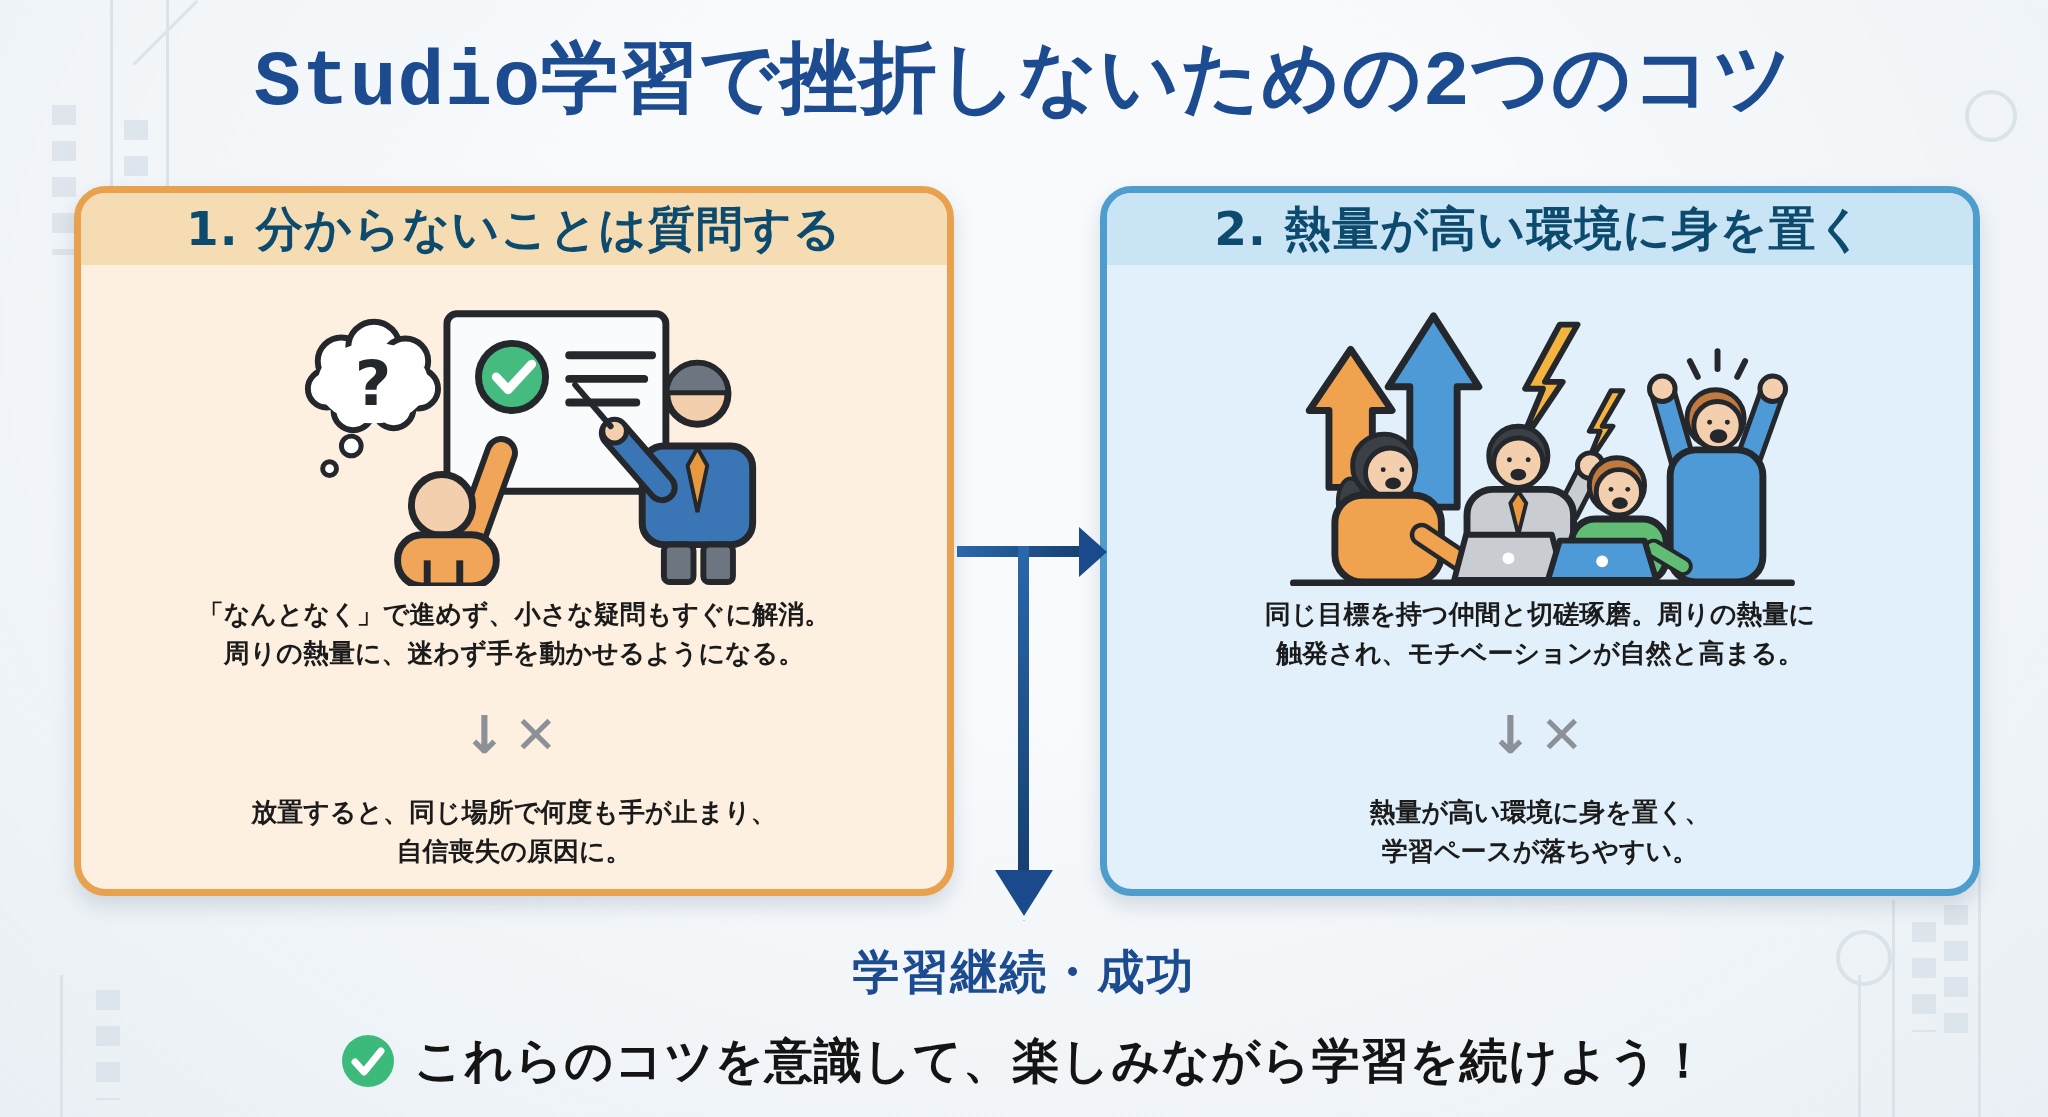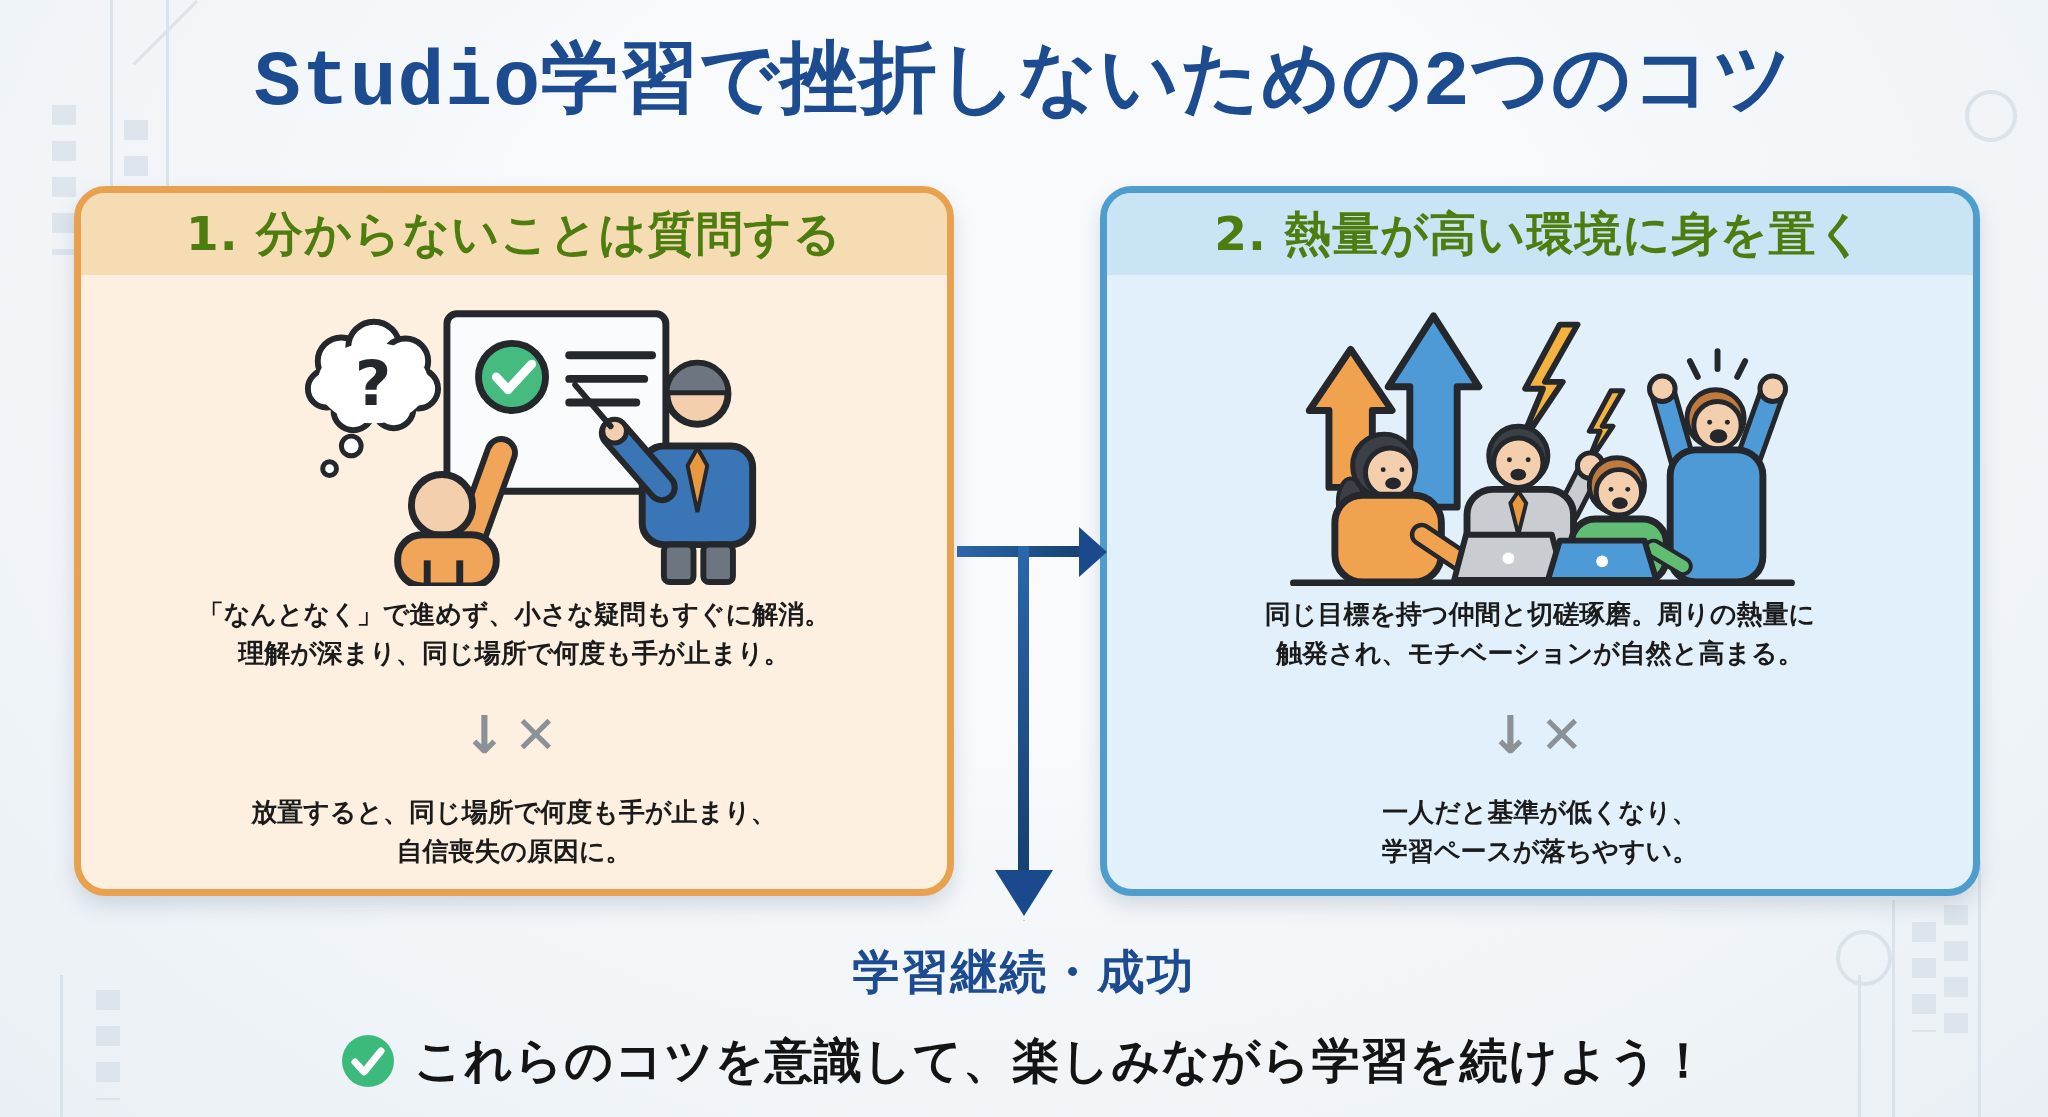"1. 分からないことは質問する" .card-header { color: #4d7c0f -> #0c4a6e; height: 82px -> 72px }
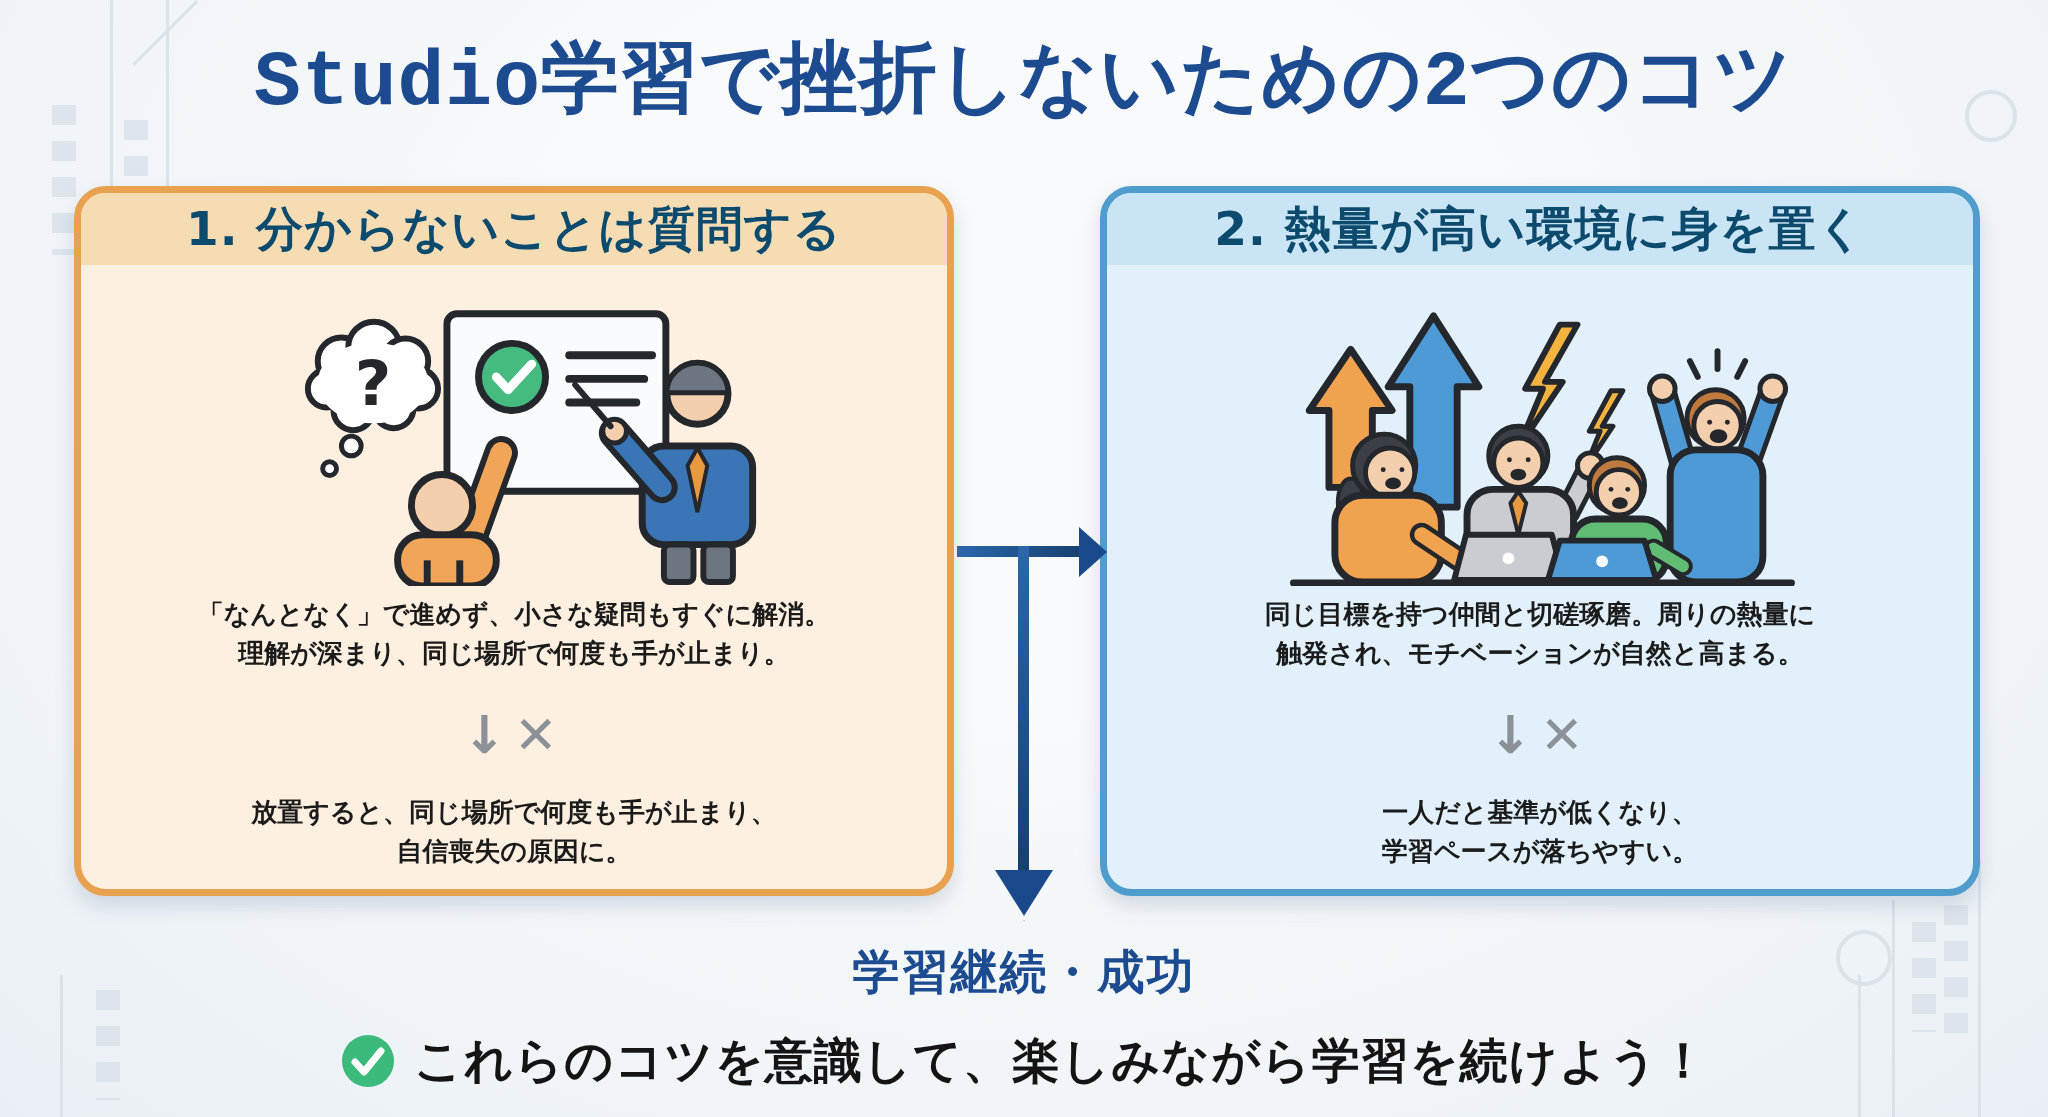"理解が深まり、同じ場所で何度も手が止まり。" div { text: 理解が深まり、同じ場所で何度も手が止まり -> 周りの熱量に、迷わず手を動かせるようになる }
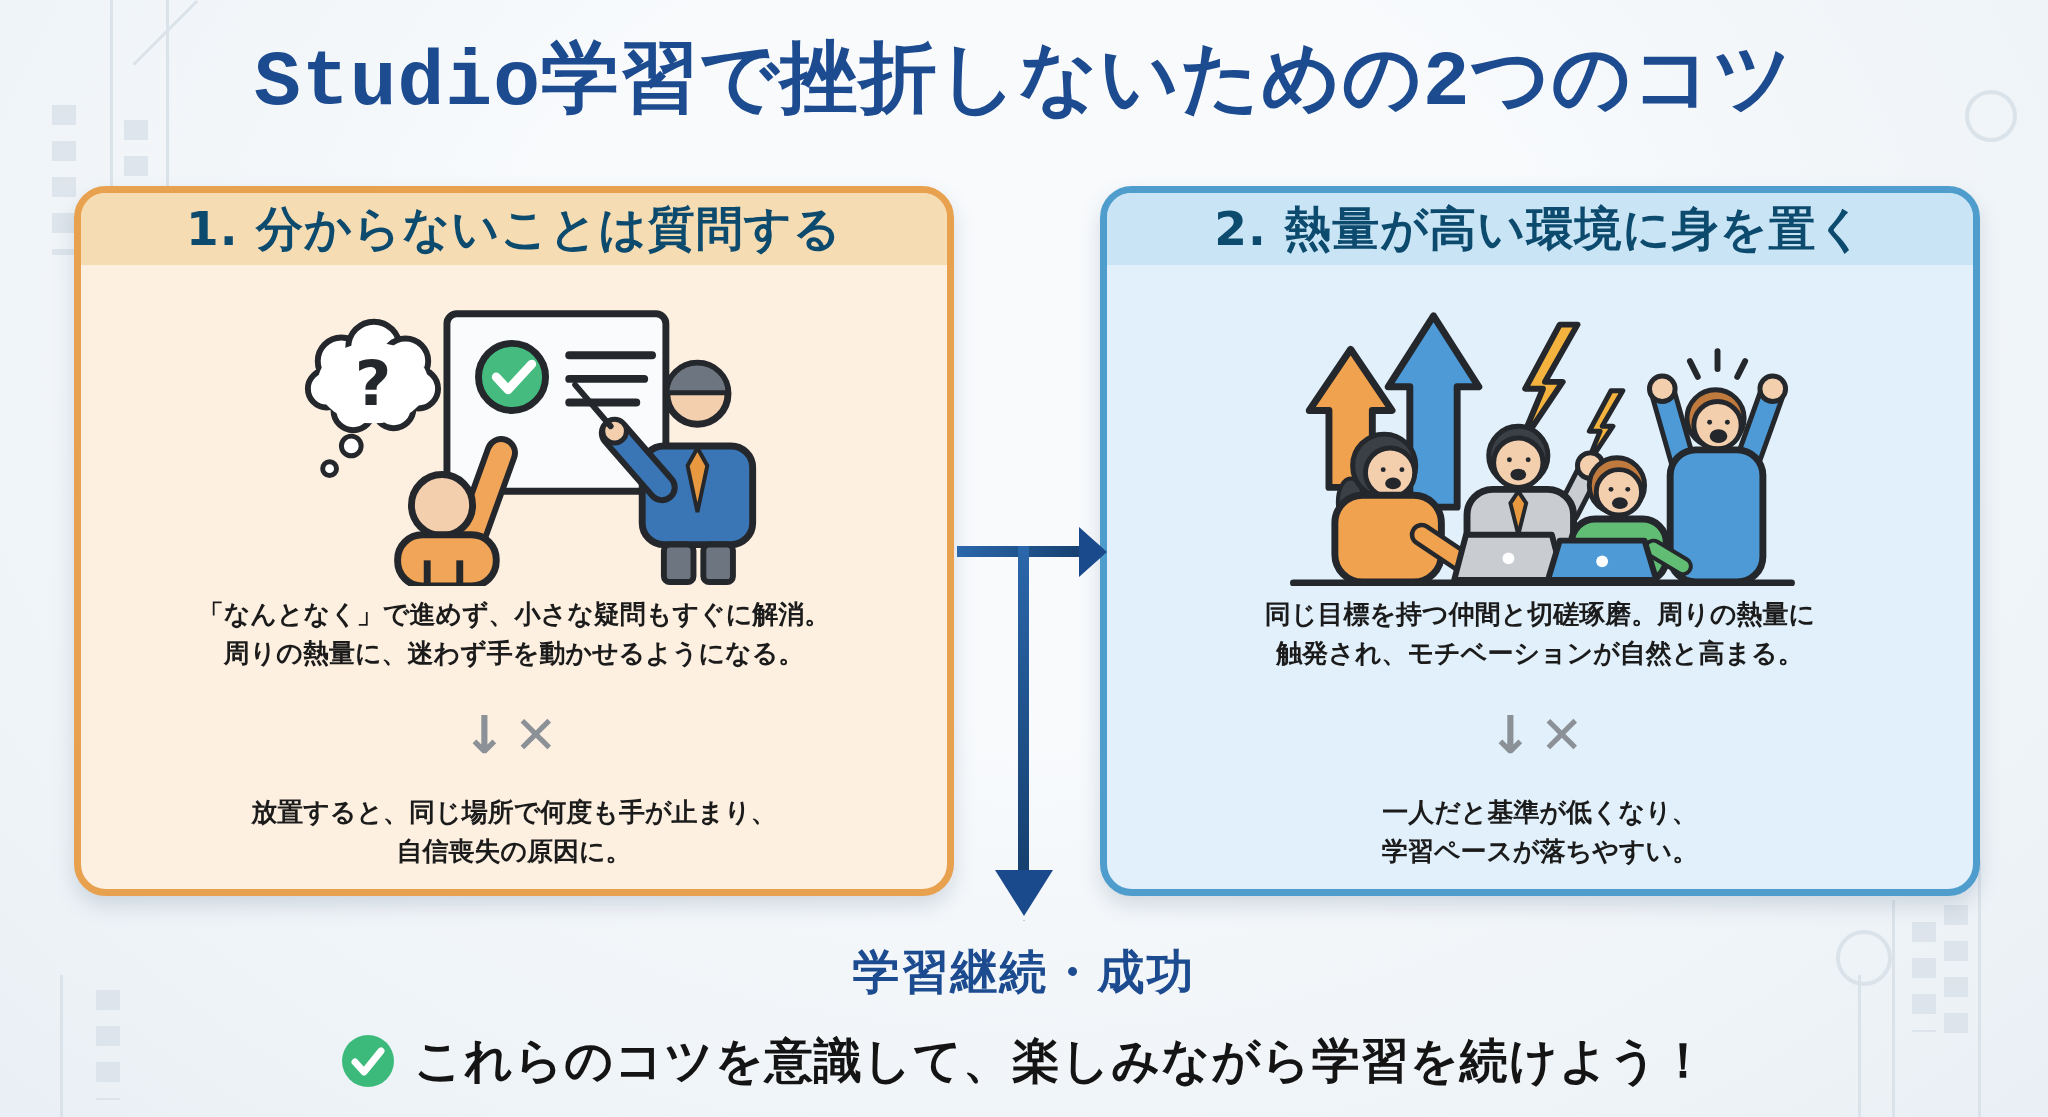"一人だと基準が低くなり、" div { text: 一人だと基準が低くなり -> 熱量が高い環境に身を置く }
